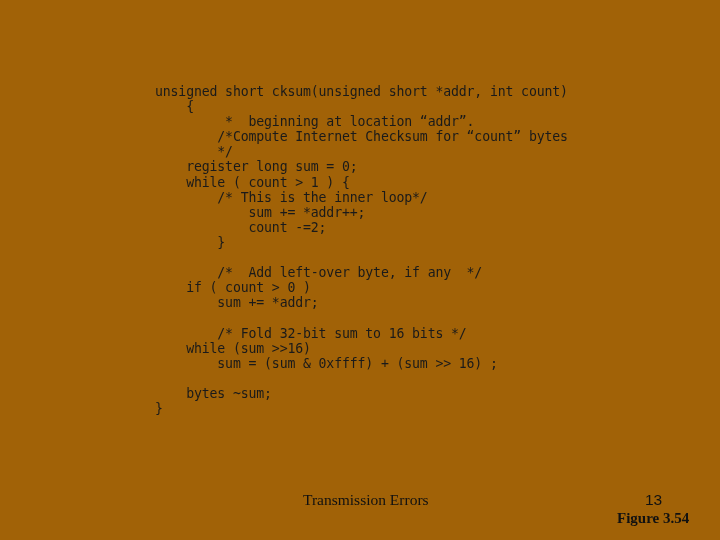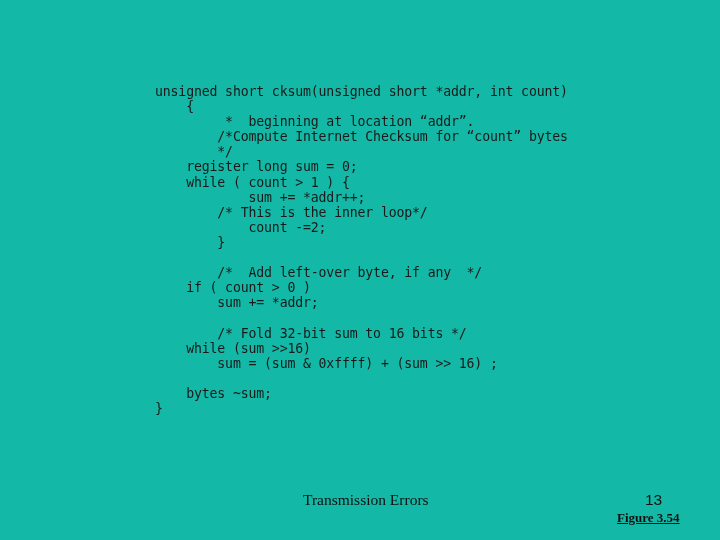"unsigned short cksum(unsigned short" #slide { background: #14b8a6 -> #a16207 }
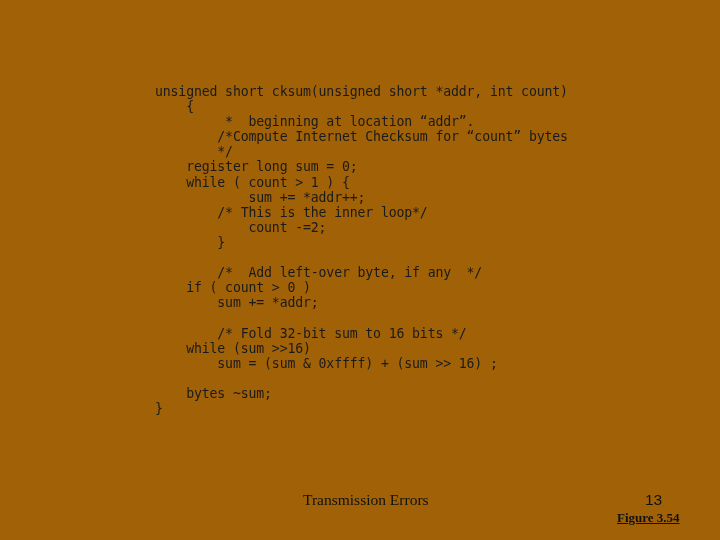"sum += *addr++;" div.code-line { order: before "/* This is the inner" -> after "/* This is the inner" }
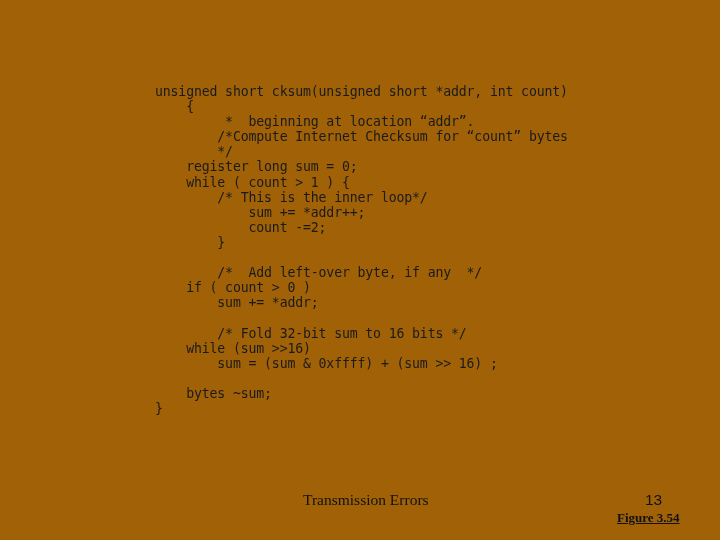"Figure 3.54" #figure-caption { font-size: 13px -> 15px; text-decoration: underline -> none }
